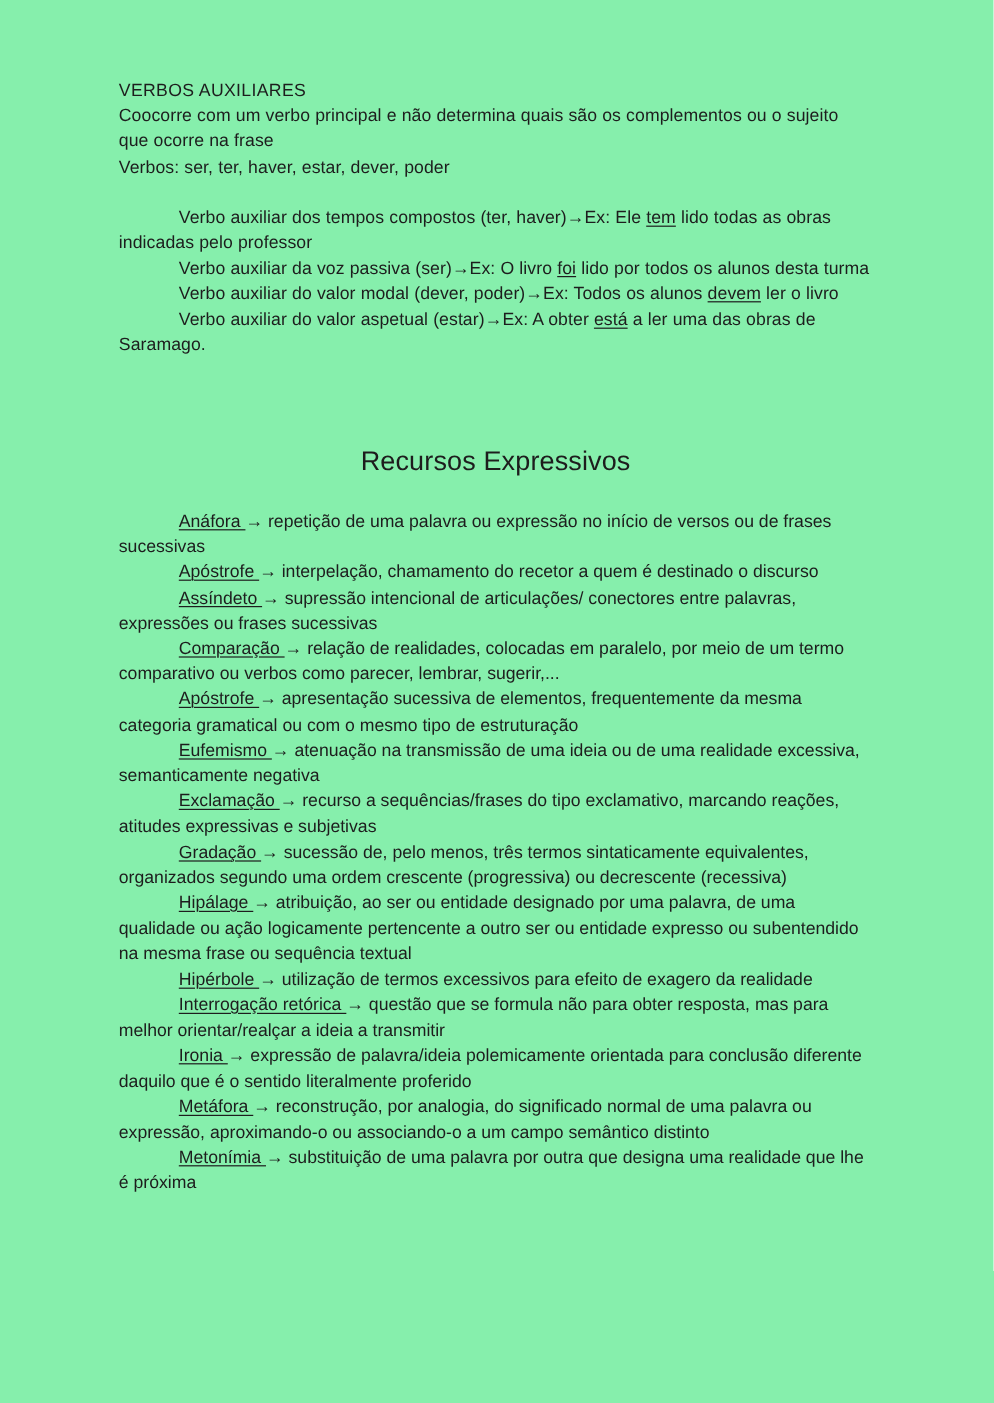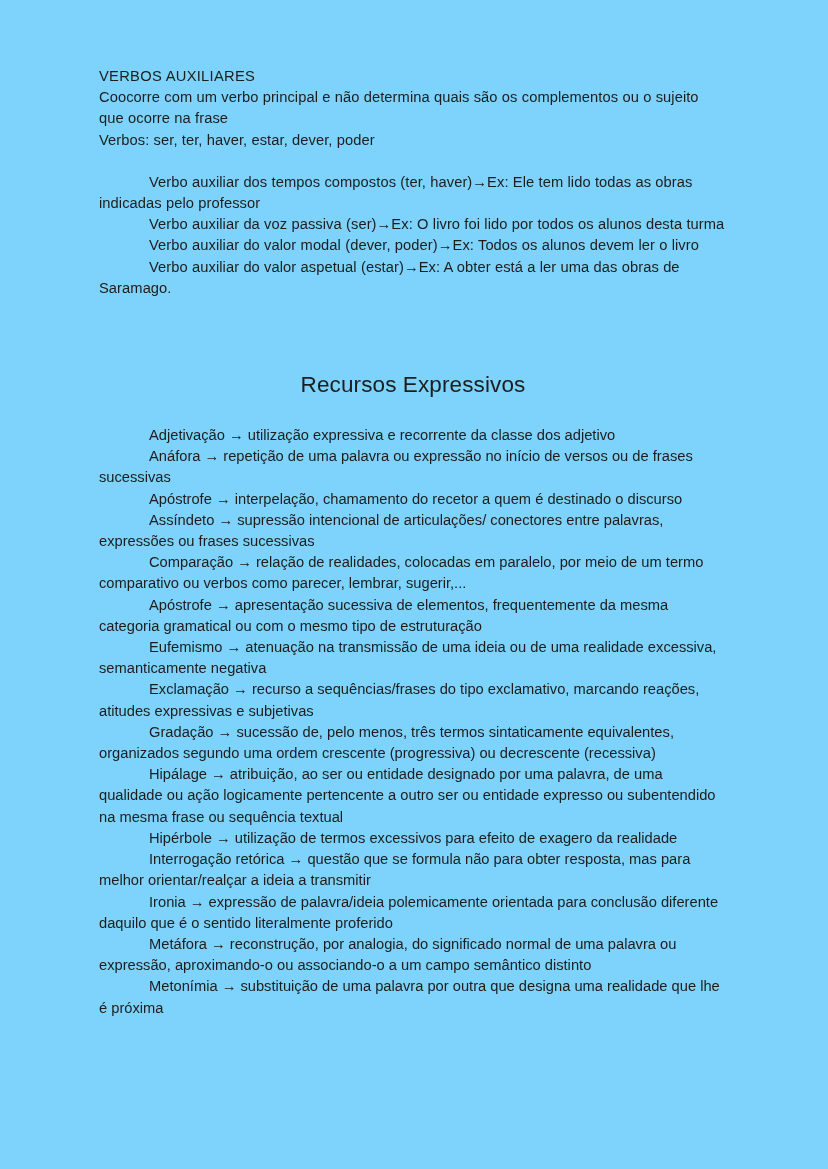"VERBOS AUXILIARES" .page { background: #7dd3fc -> #86efac }
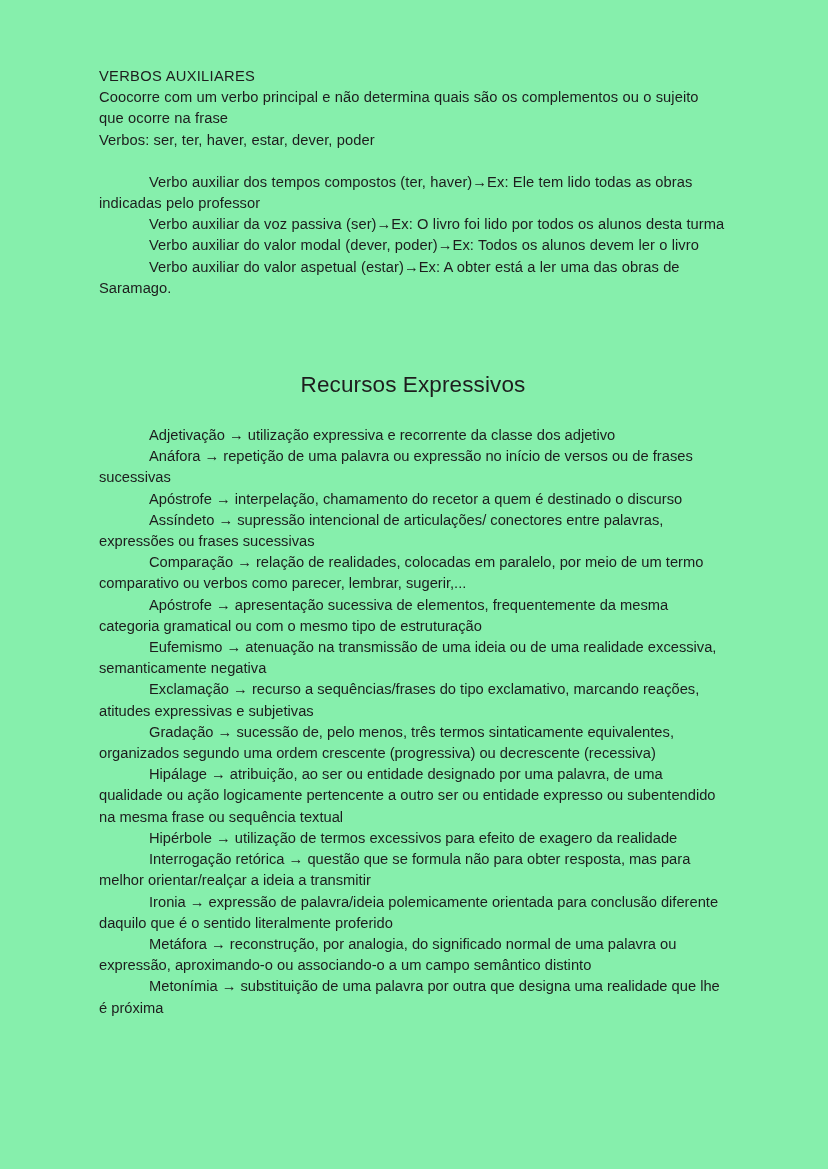"tem" .u { text-decoration: none -> underline }
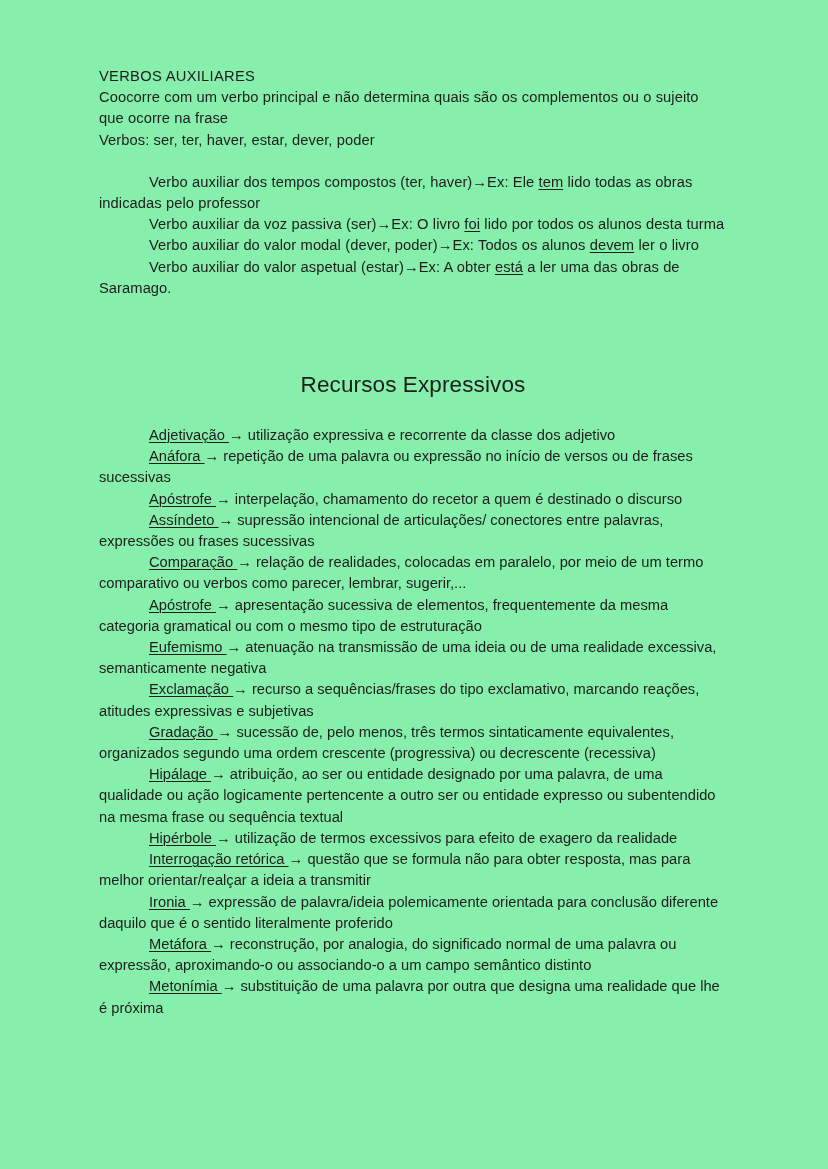"Adjetivação → utilização expressiva e" p.device-line { html: <p><span>Adjetivação </span><span>→ </span><span>utilização expressiva e recorrente da classe dos adjetivo</span></p> -> none }
